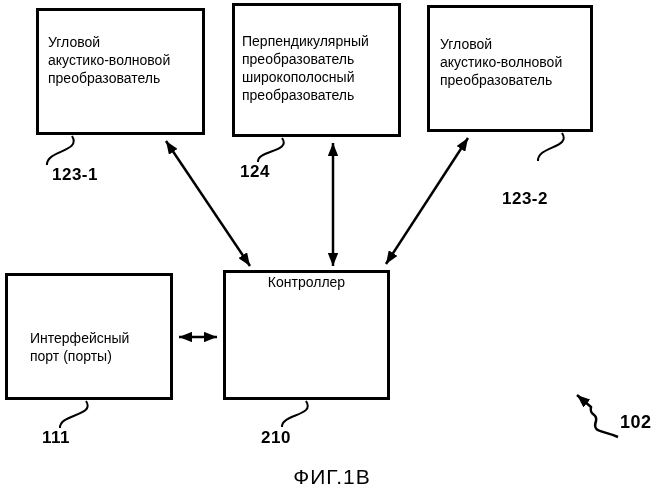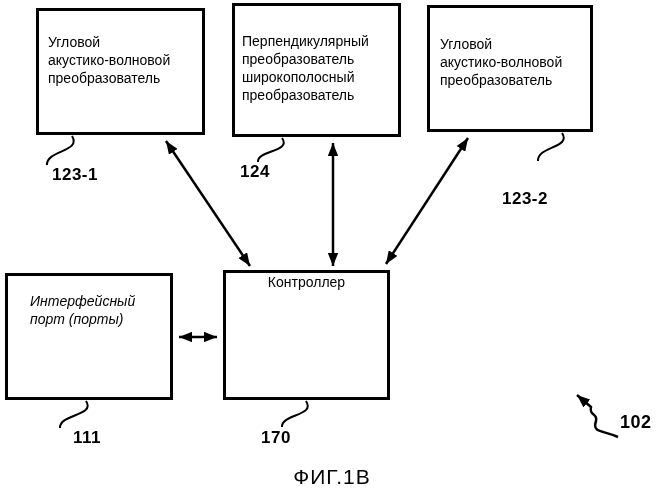"Интерфейсный" .box-111 { font-style: italic -> none; padding: 16px 4px 0 22px -> 53px 4px 0 22px }
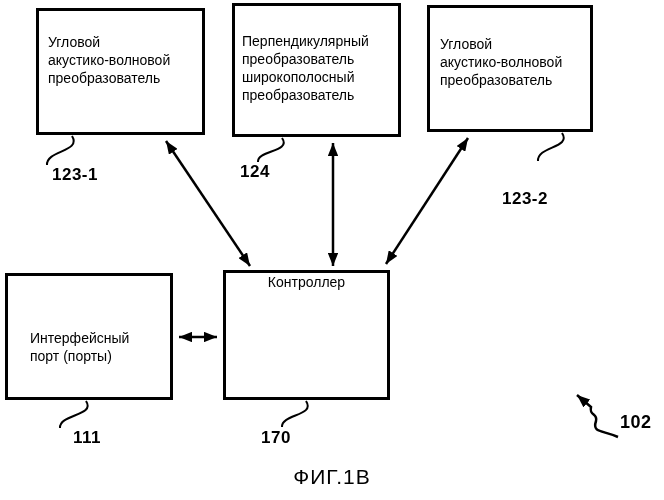"111" .ref-111 { margin-left: 31px -> none }
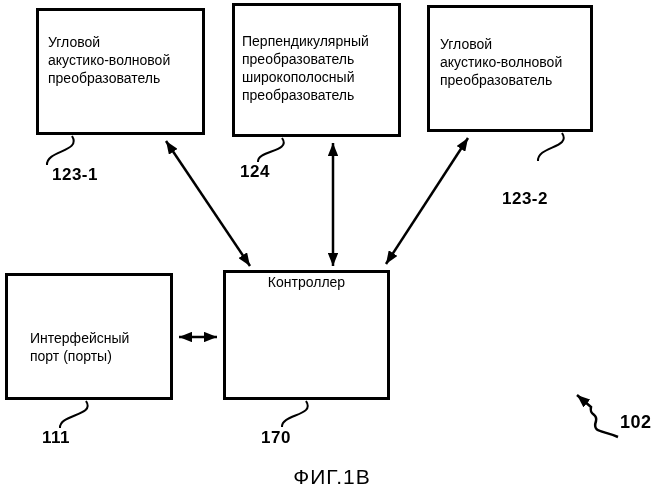"170" div.reflabel { text: 170 -> 210 }
